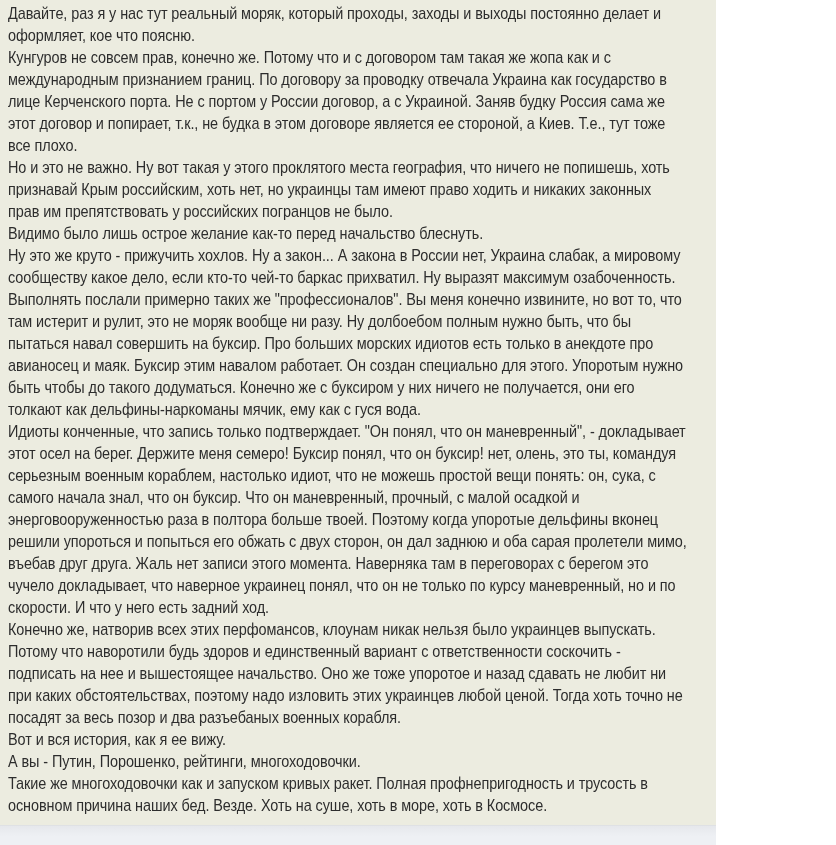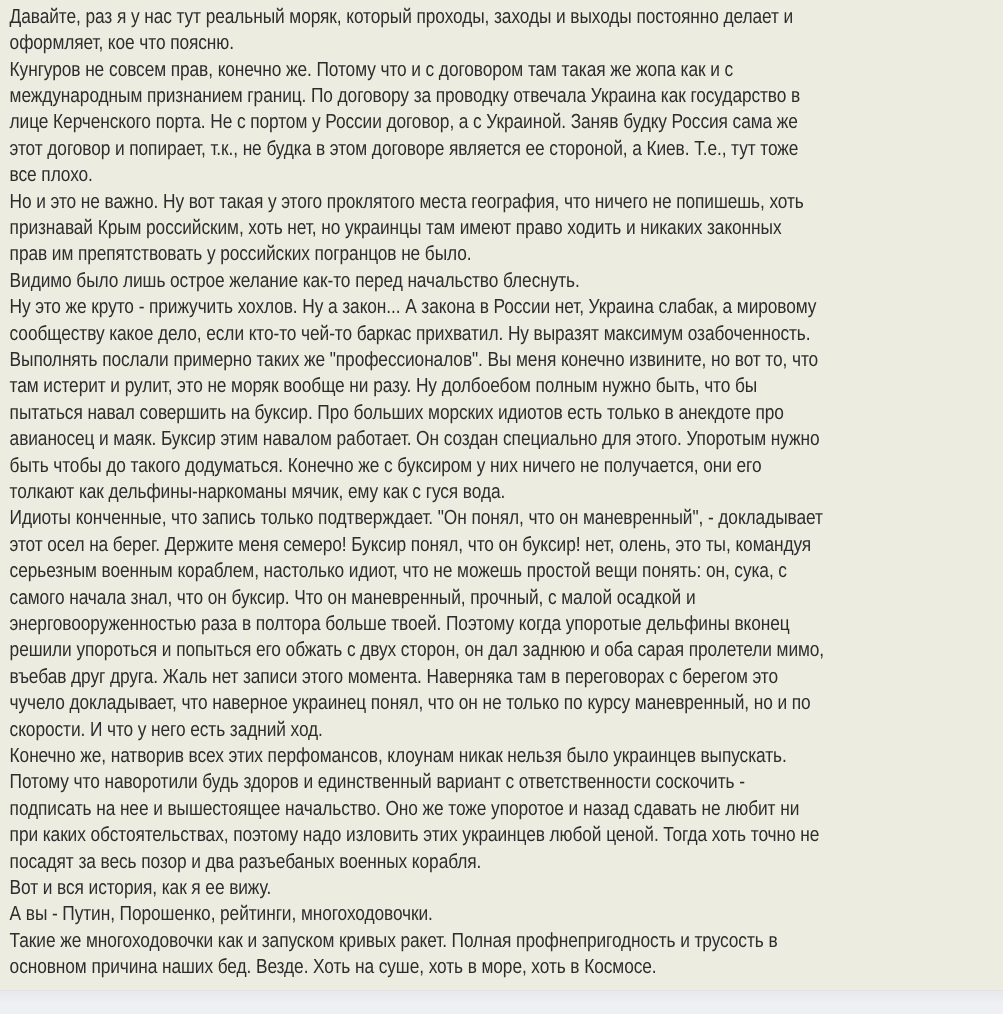"Давайте, раз я у нас" .screen { width: 836px -> 716px }
